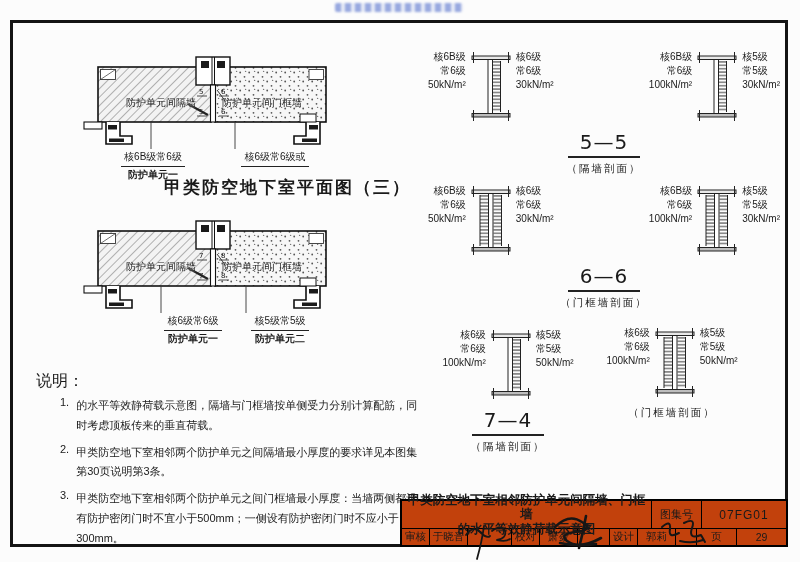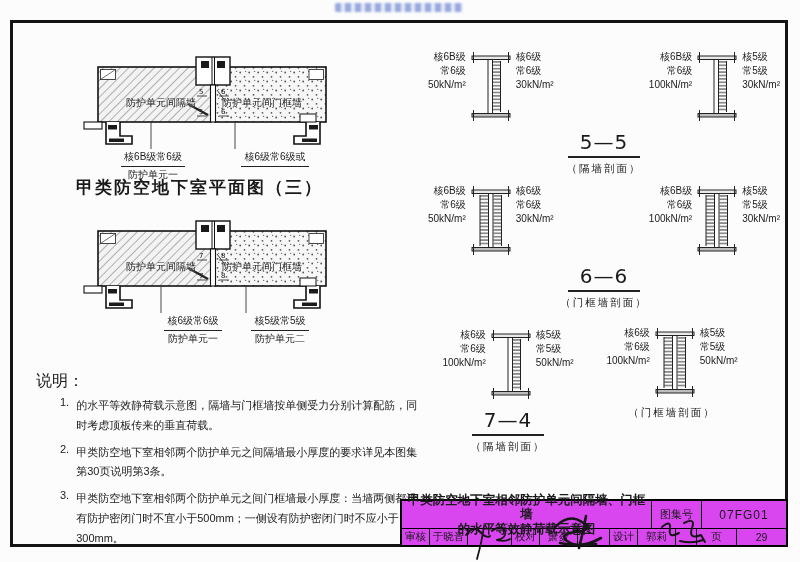"防护单元一" .cl2 { font-weight: none -> bold }
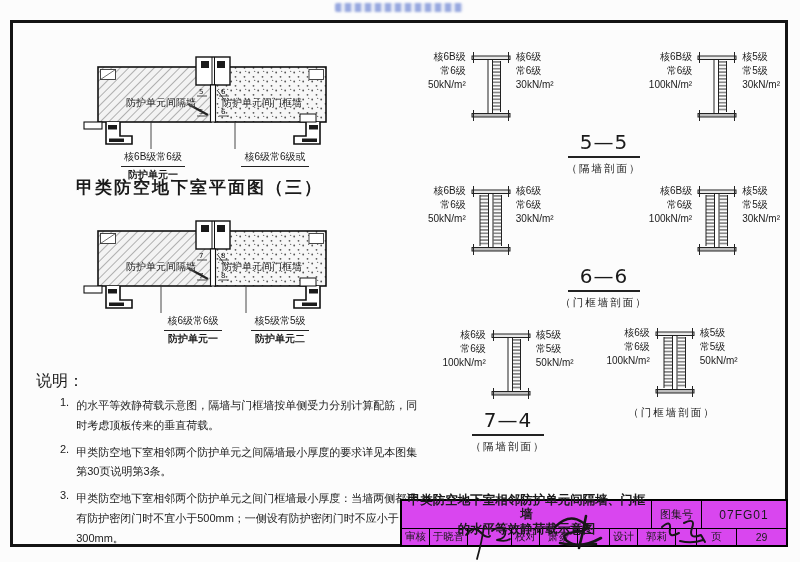"甲类防空地下室平面图（三）" .ptitle { text-align: left -> right }
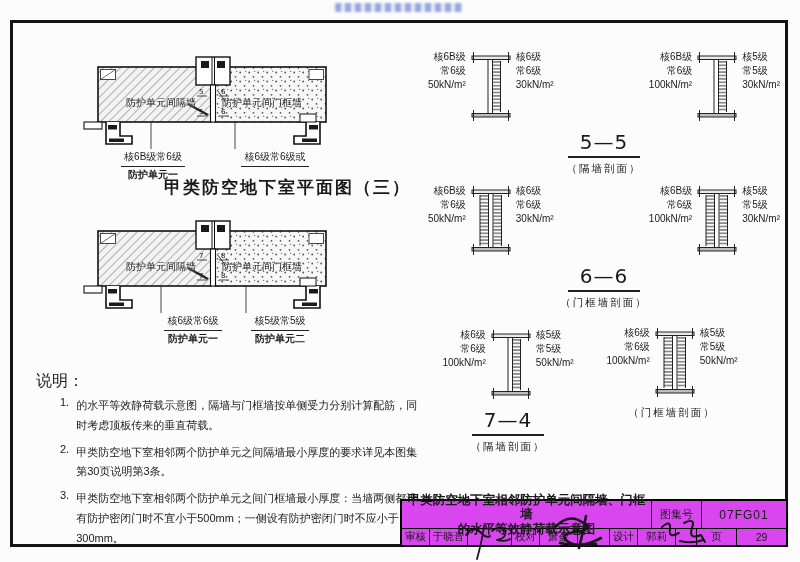"甲类防空地下室相邻防护单元间隔墙、门框墙" .tb { background: #d946ef -> #c2410c }
